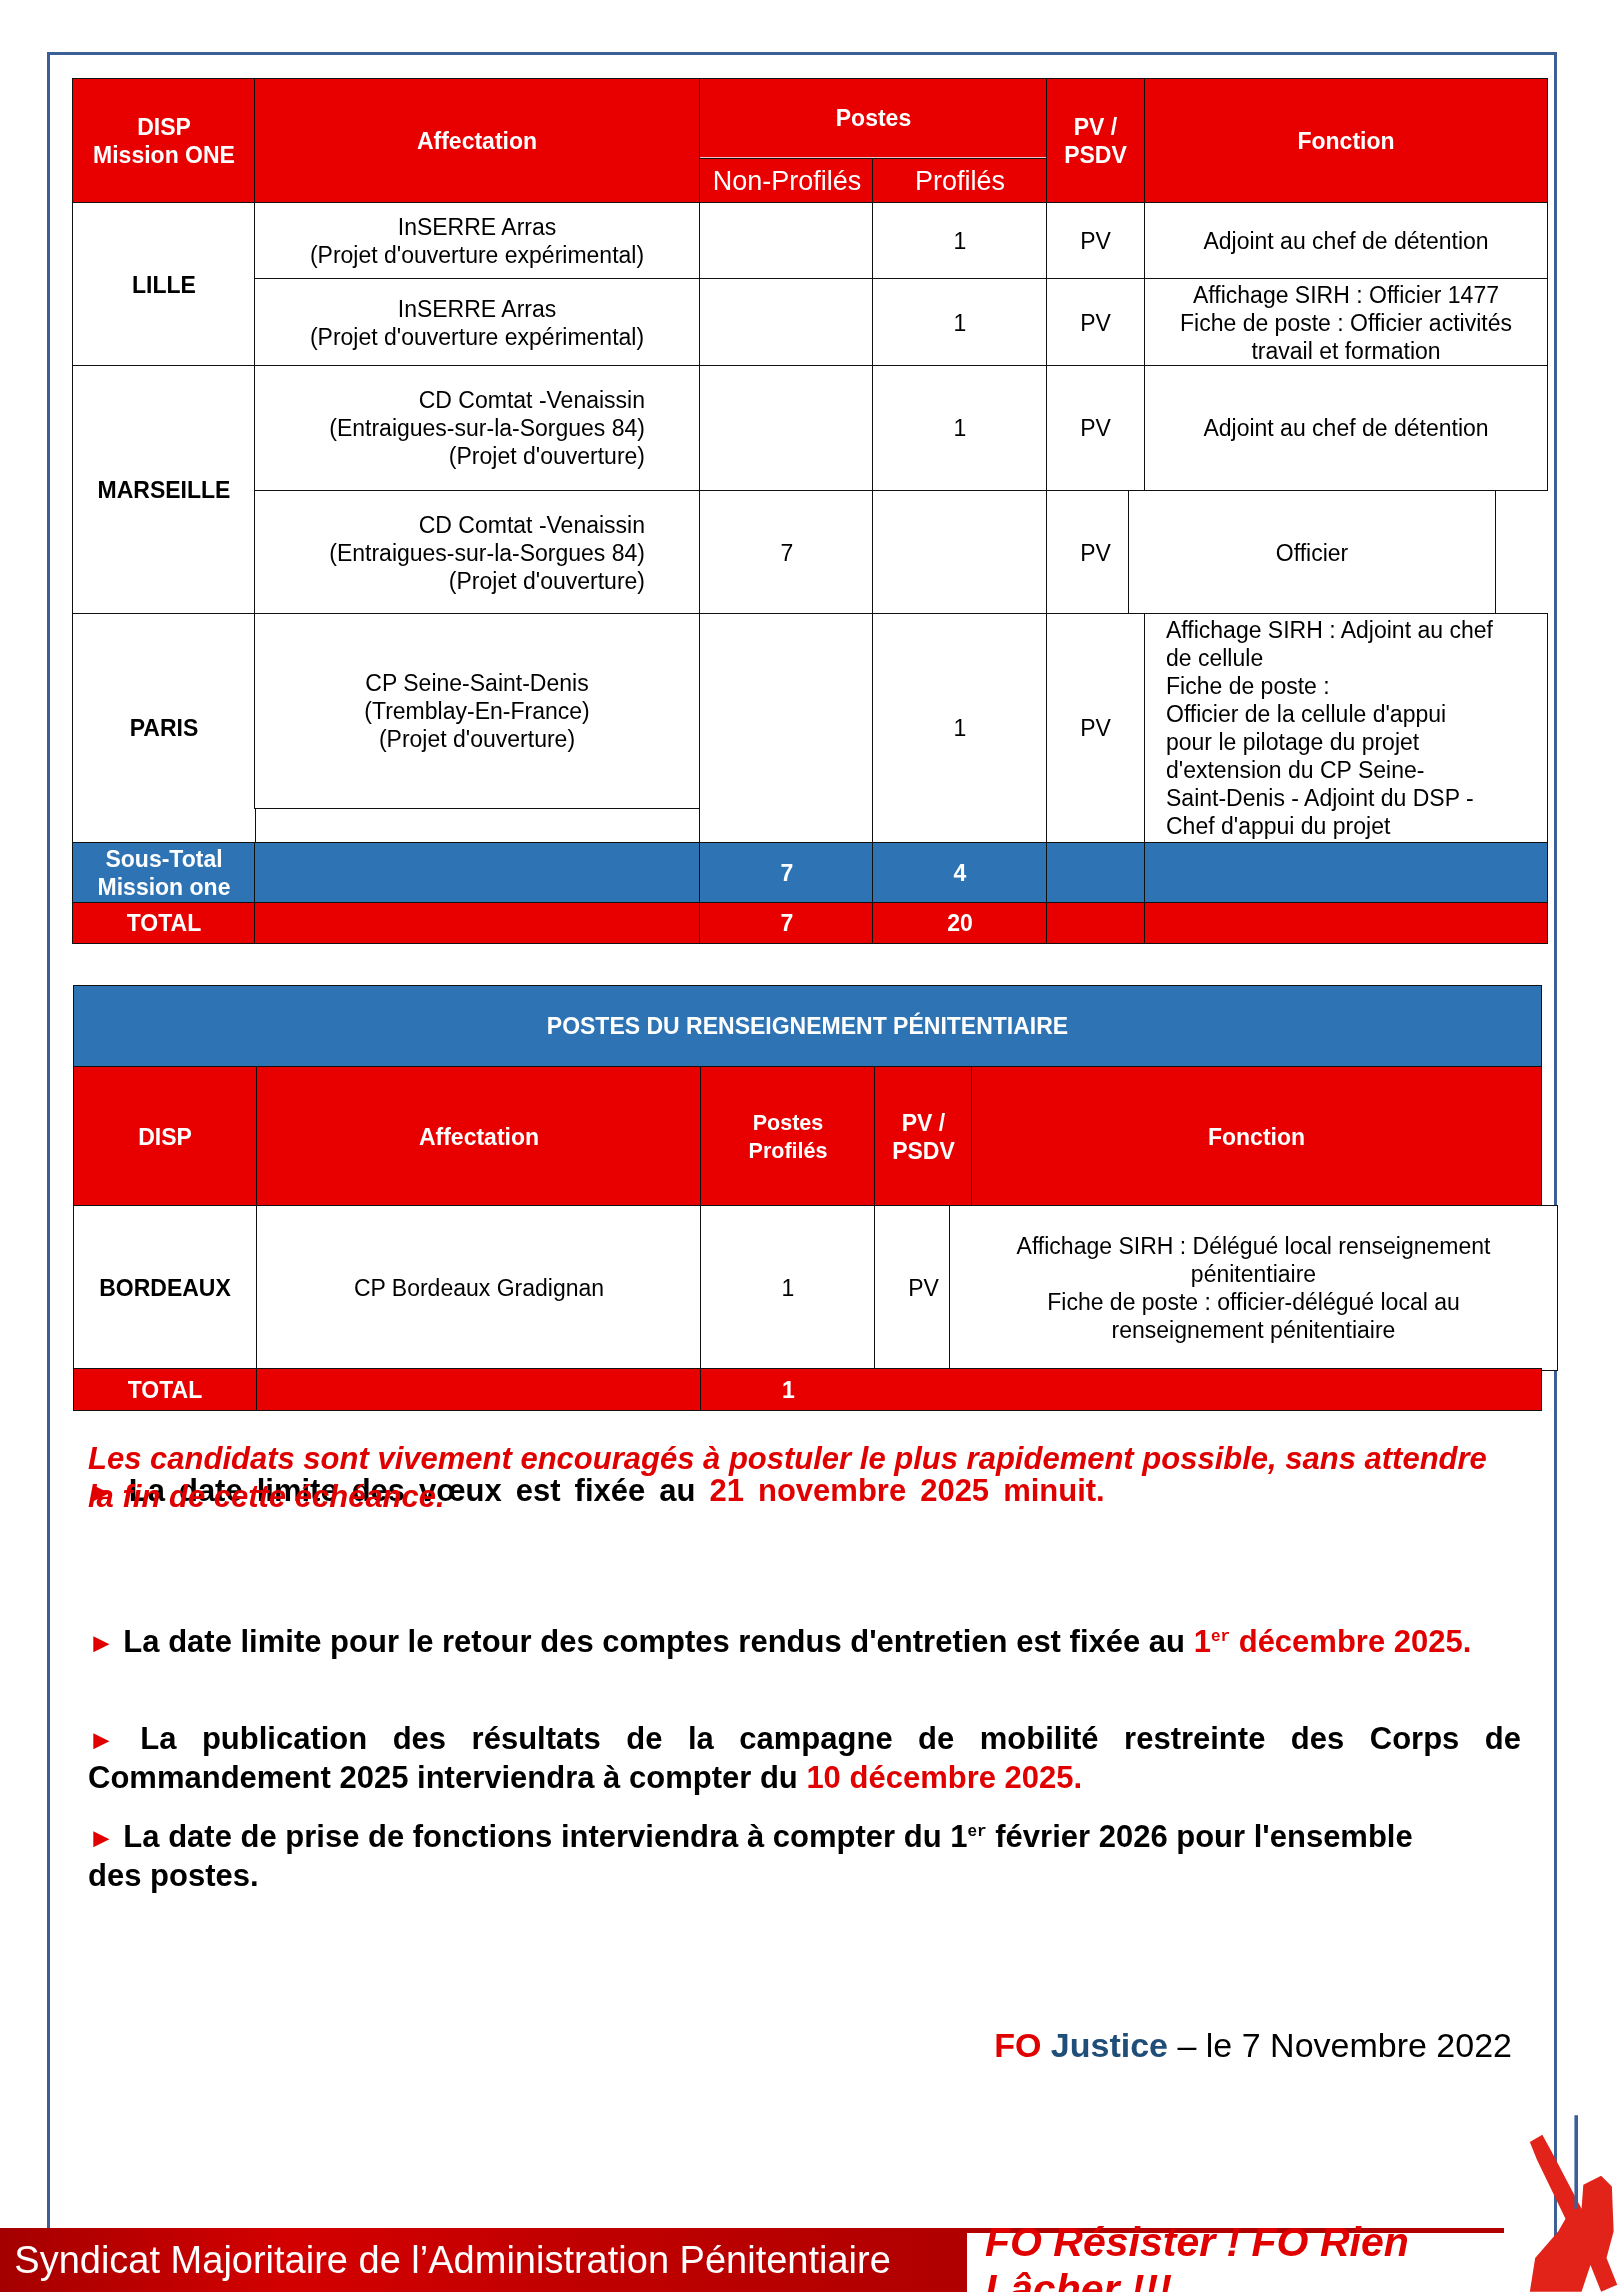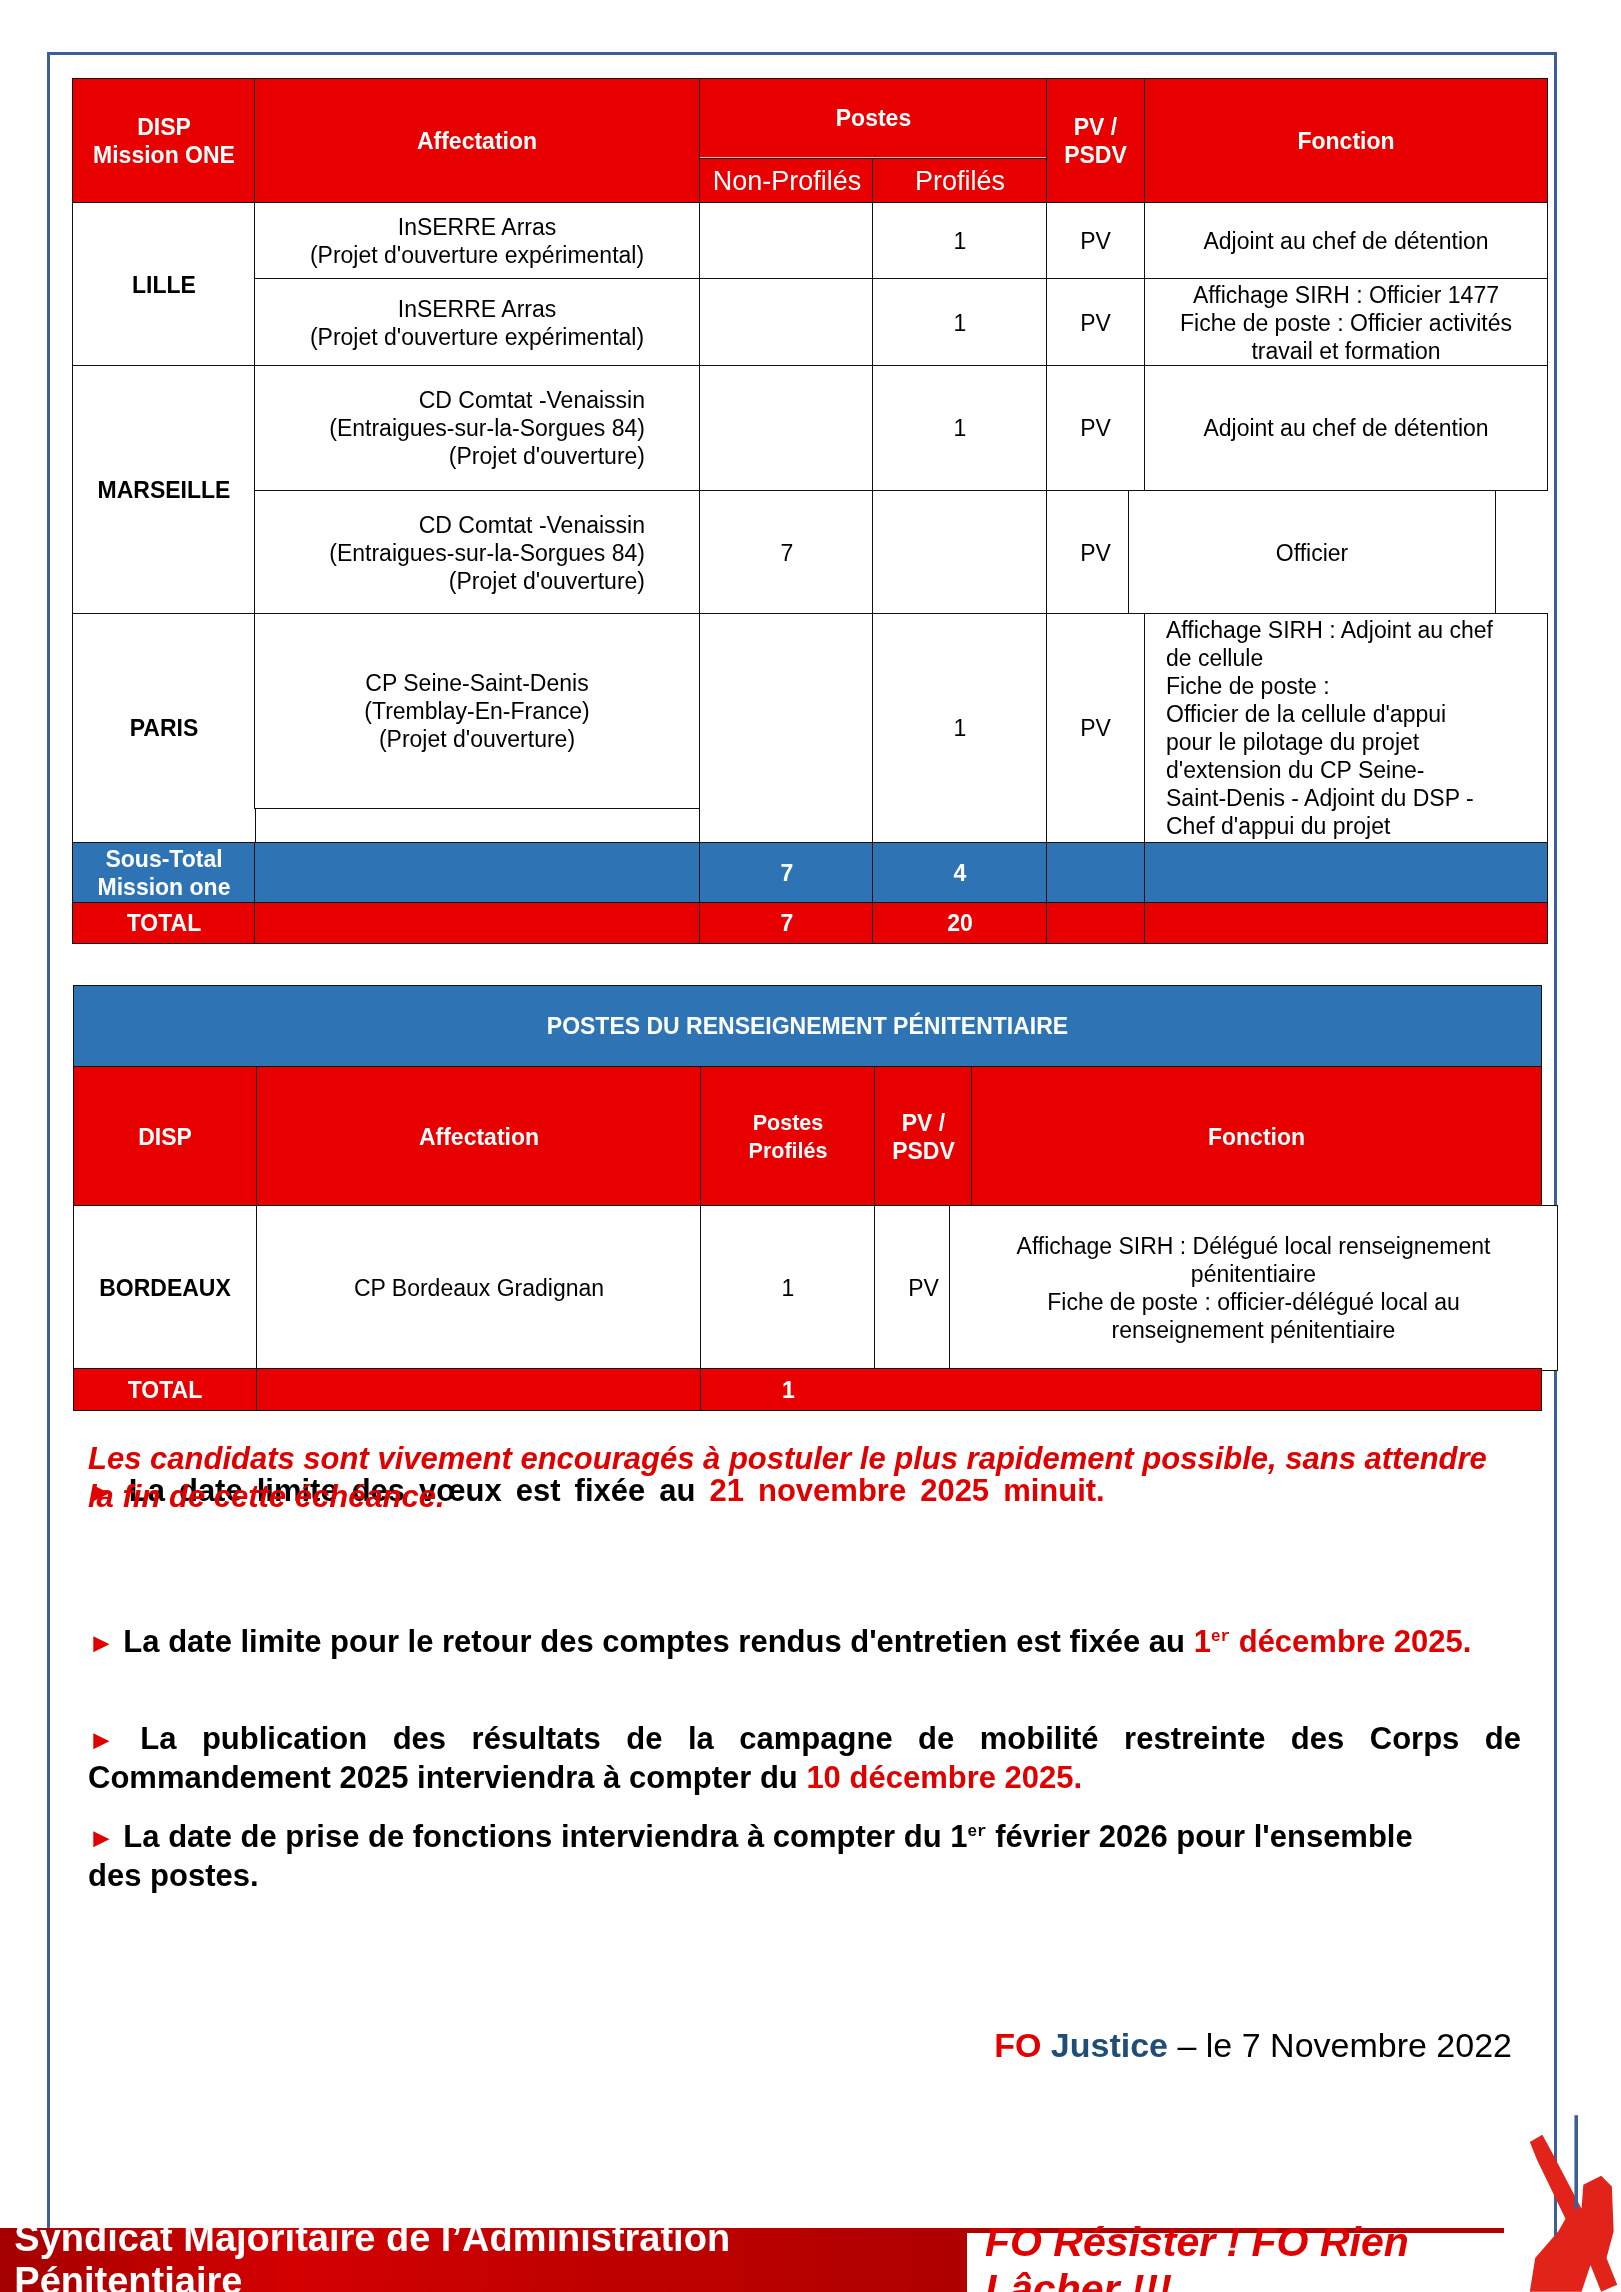"Syndicat Majoritaire de l’Administration" .footer-left { font-weight: bold -> normal }
